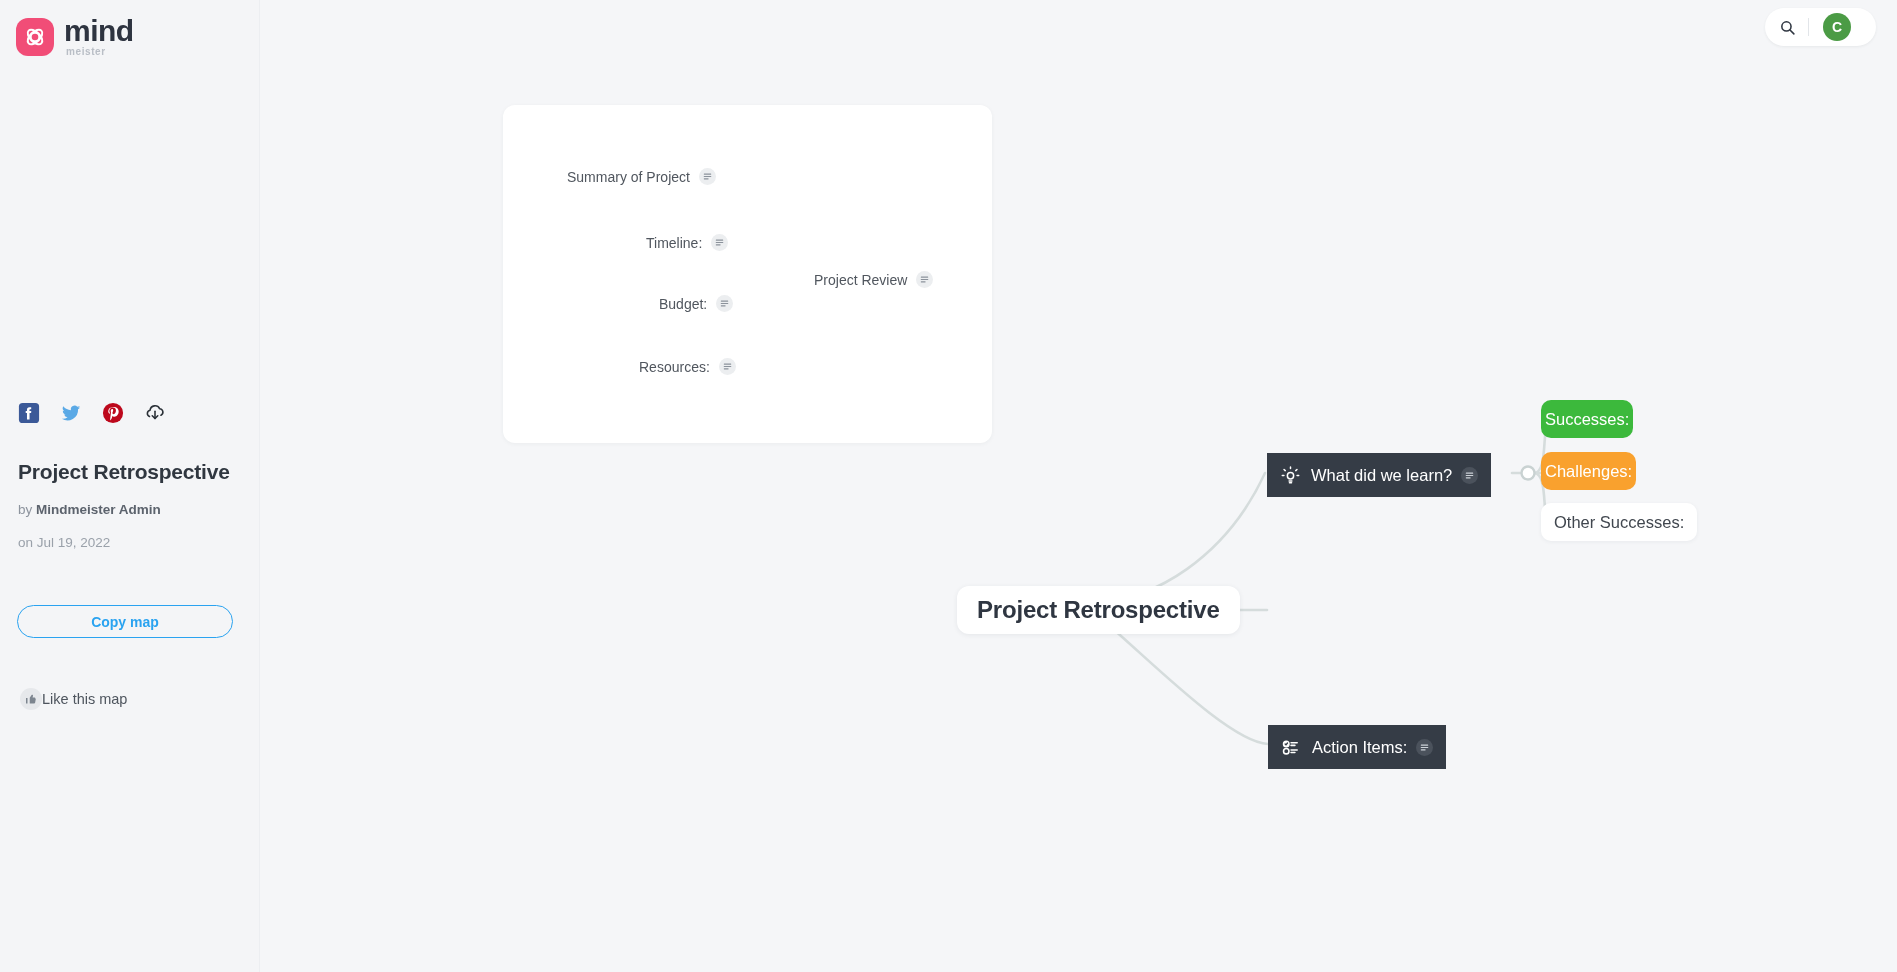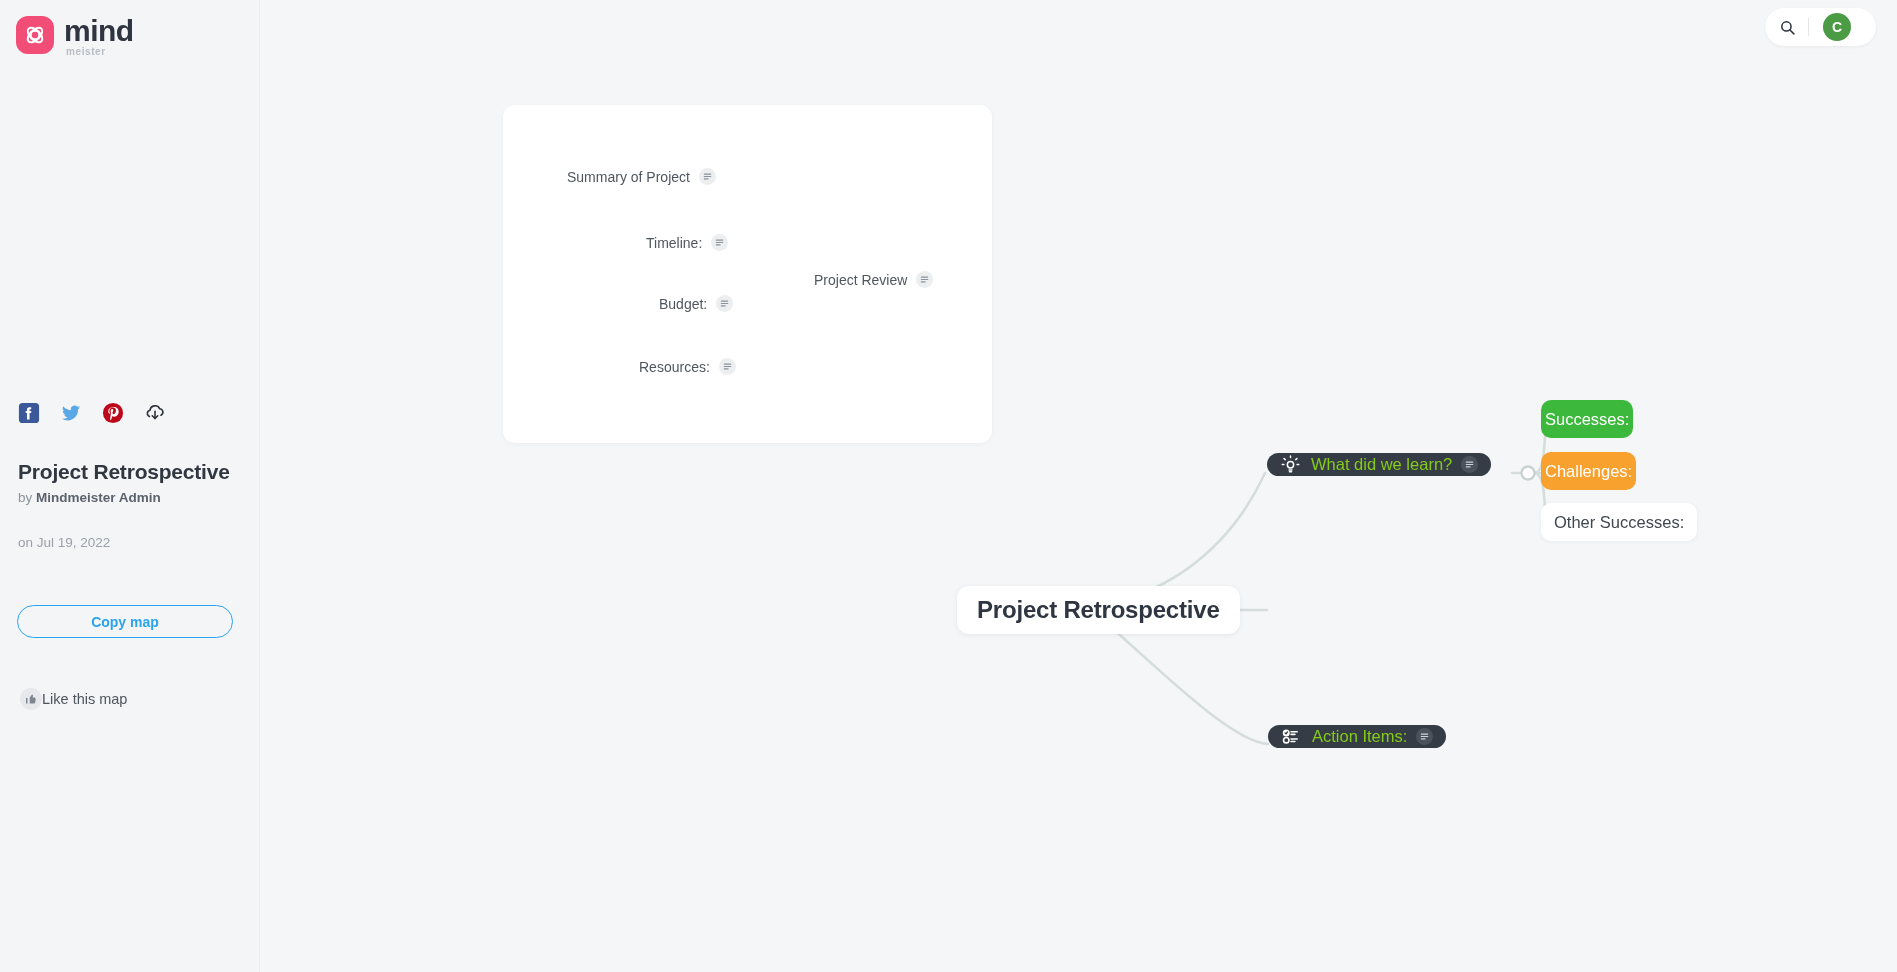"mind" #logo { align-items: none -> center }
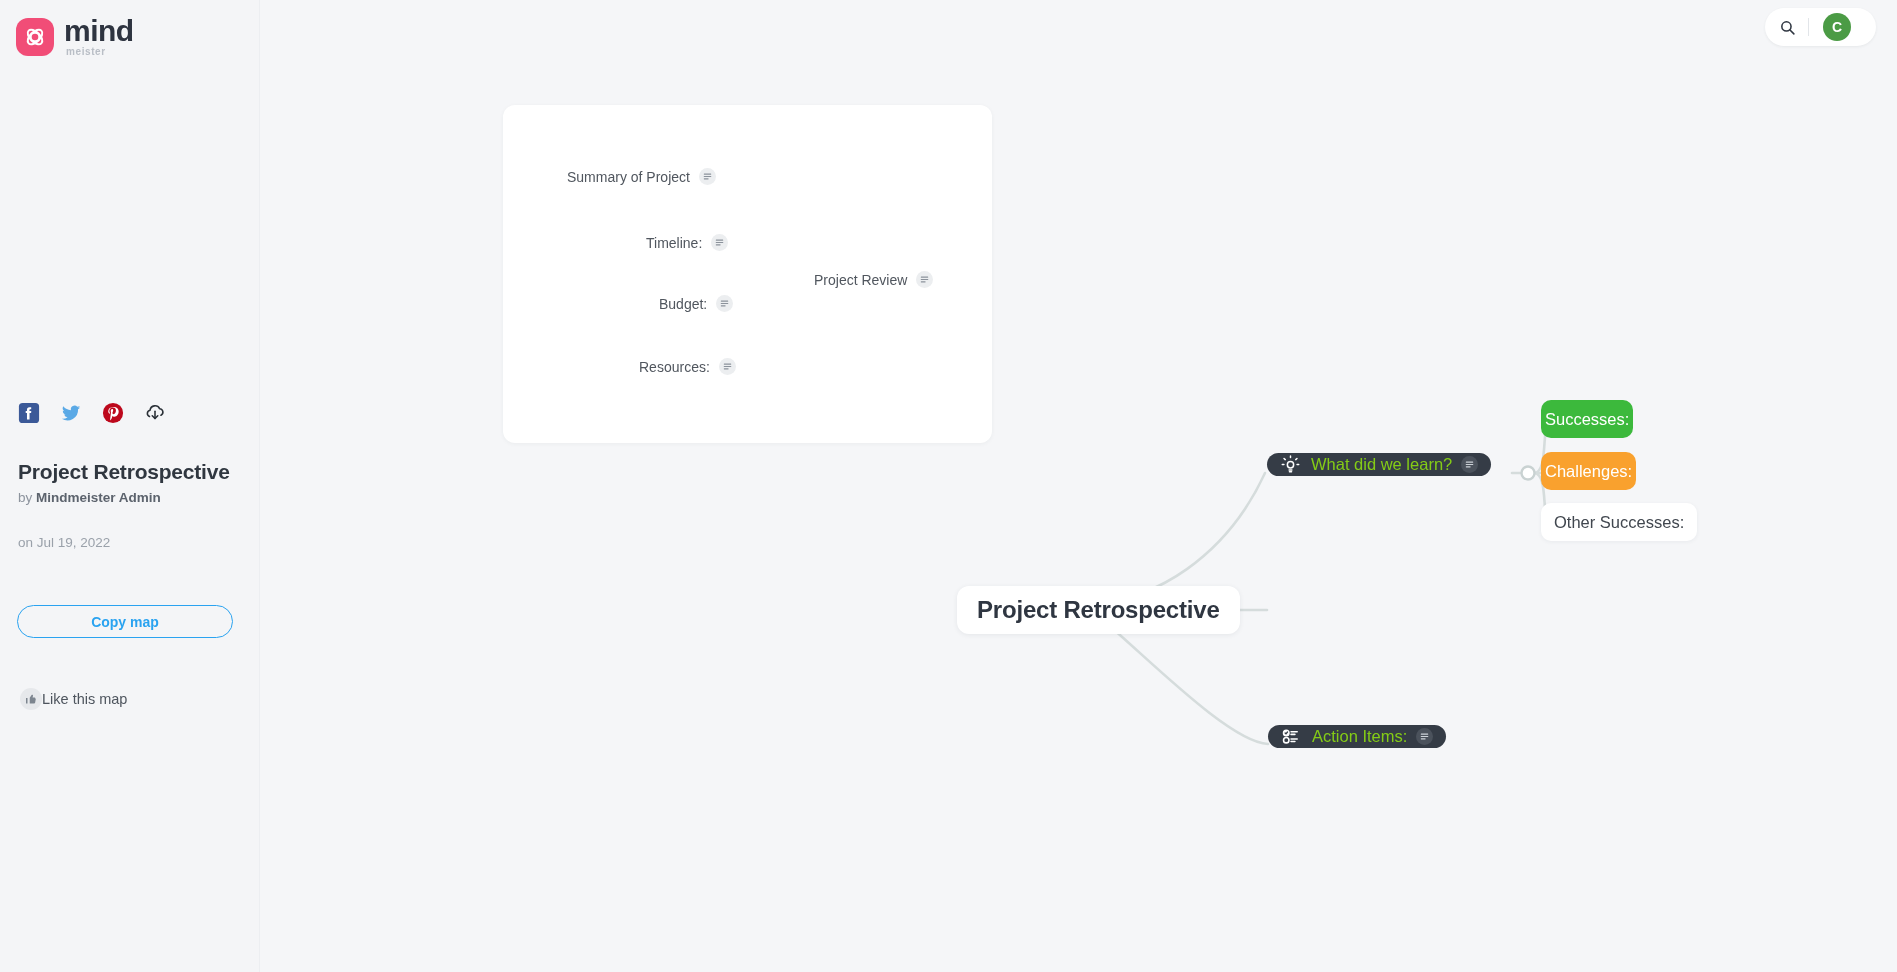"What did we learn?" .node-dark { border-radius: 12px -> 0; color: #84cc16 -> #ffffff; height: 23px -> 44px }
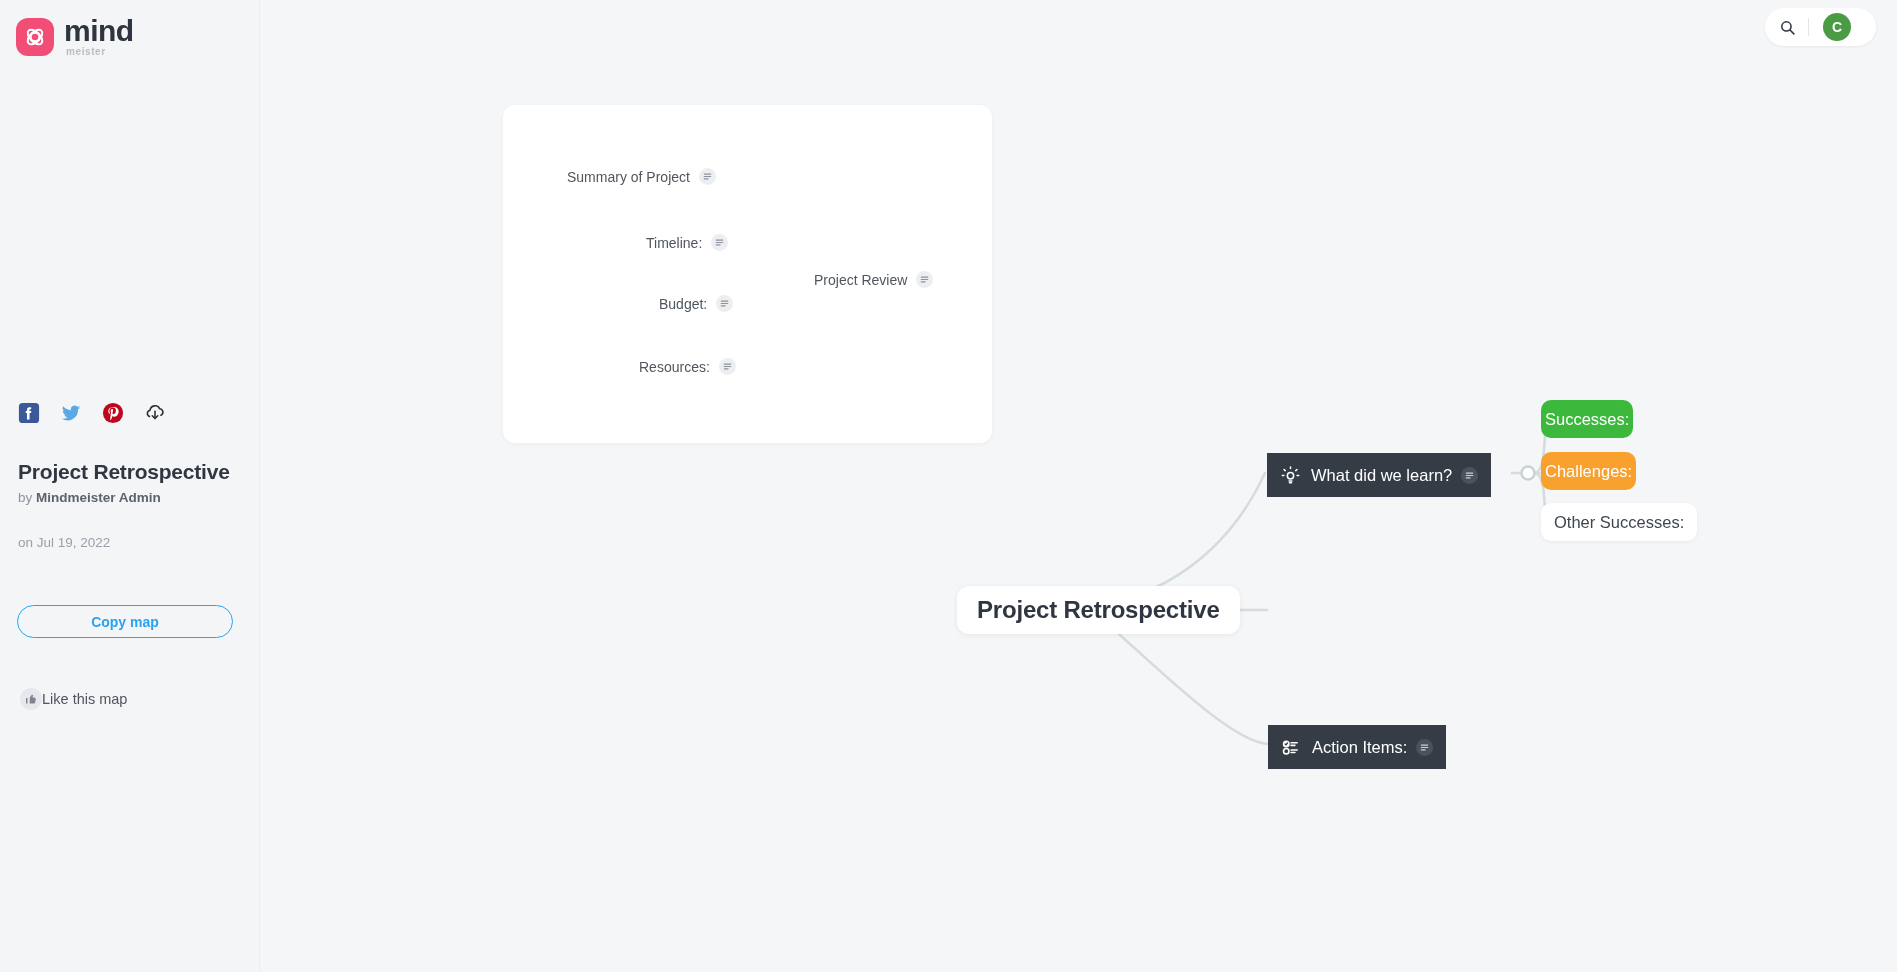"by Mindmeister Admin" #byline { top: 488px -> 500px }
